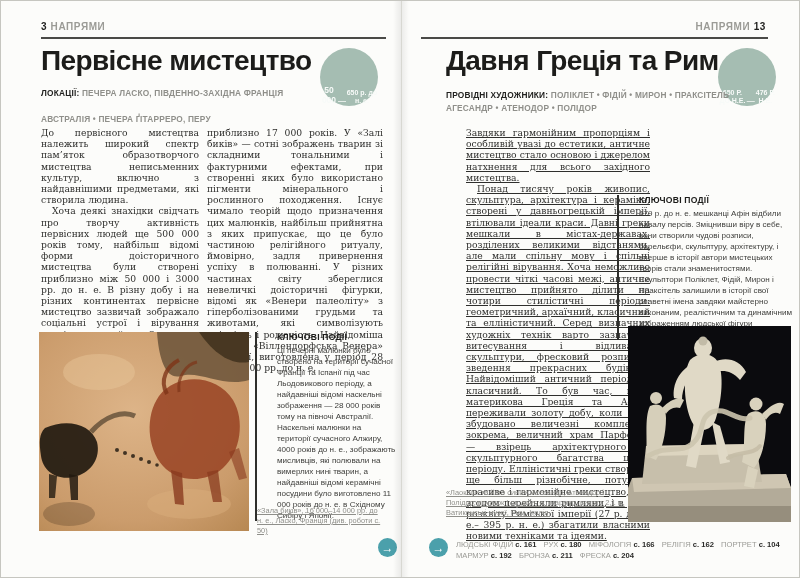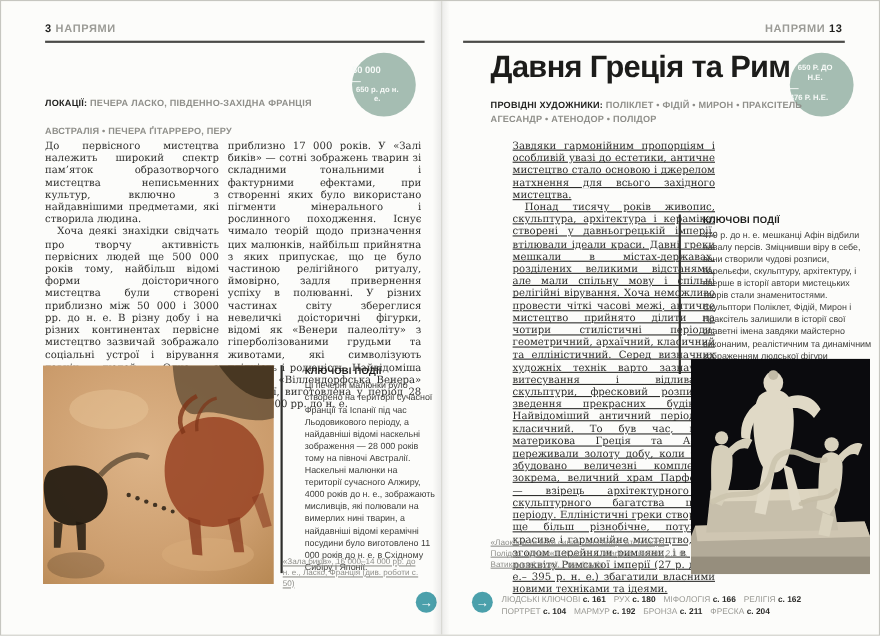"Первісне мистецтво" div.title { html: none -> <div>Первісне мистецтво</div> }
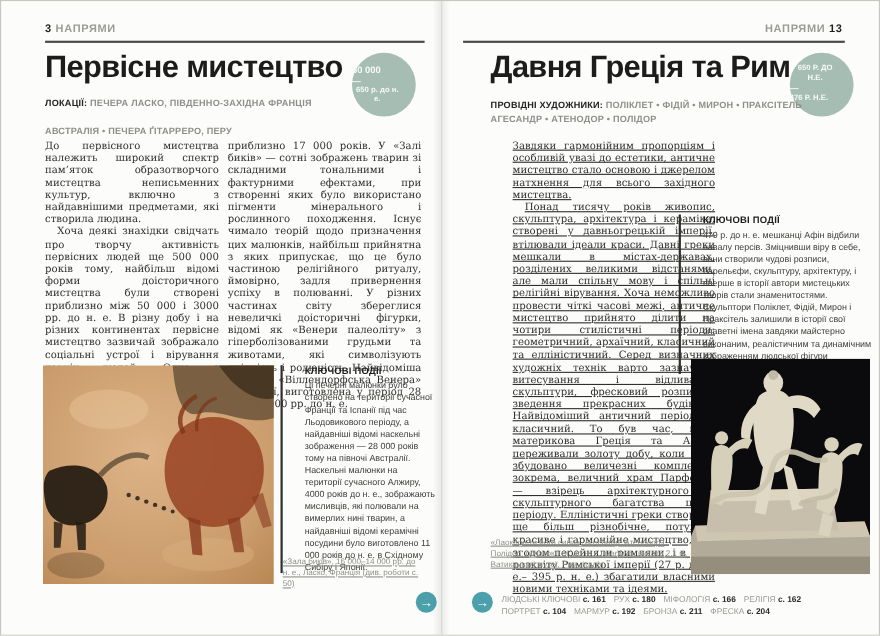"50 000" .badge { align-items: flex-start -> flex-end; flex-direction: column -> none }
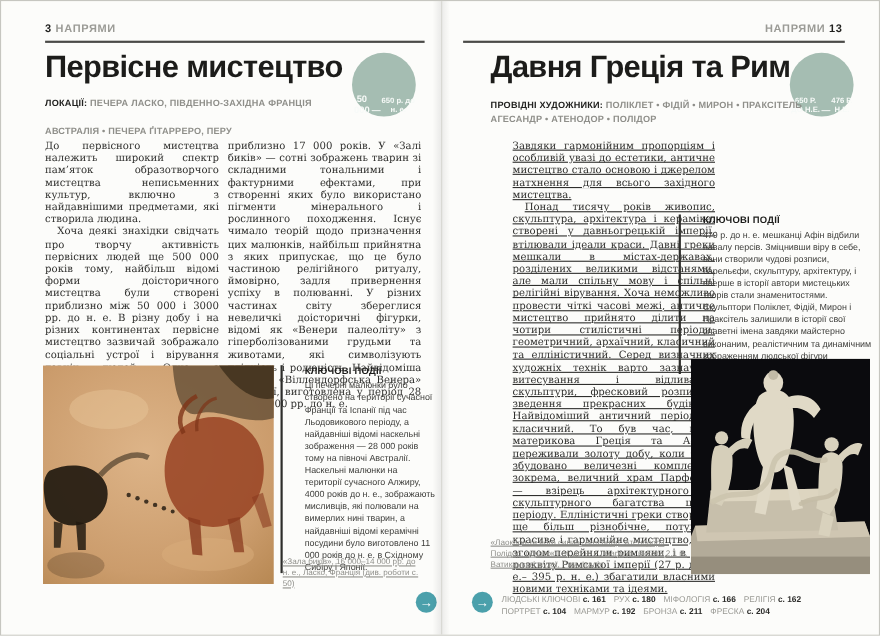"ЛЮДСЬКІ КЛЮЧОВІ" span { text: КЛЮЧОВІ -> ФІДІЙ }
